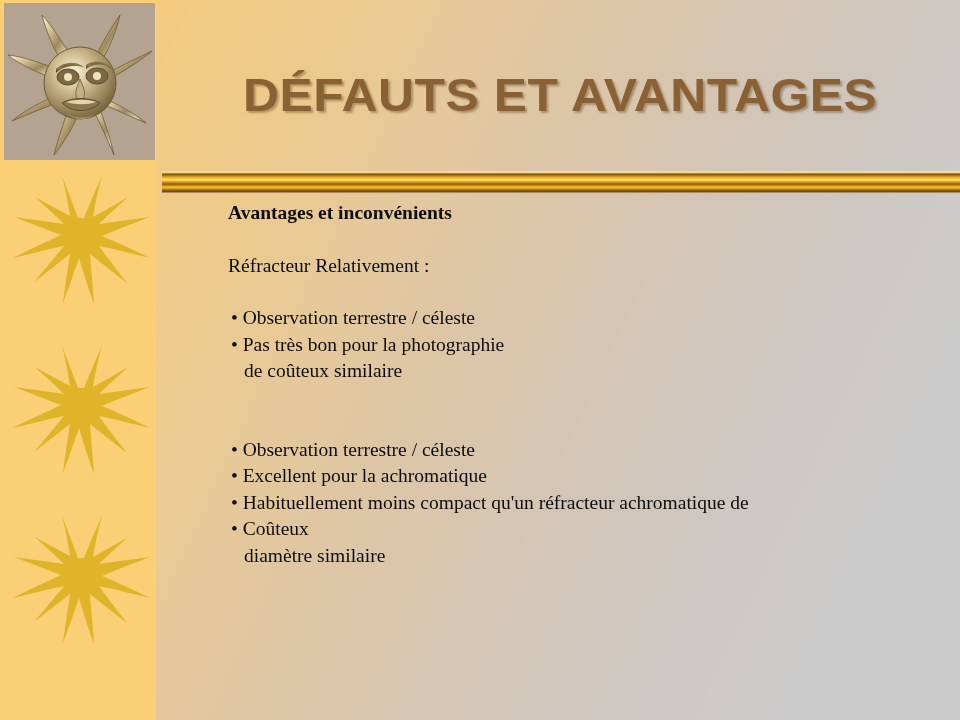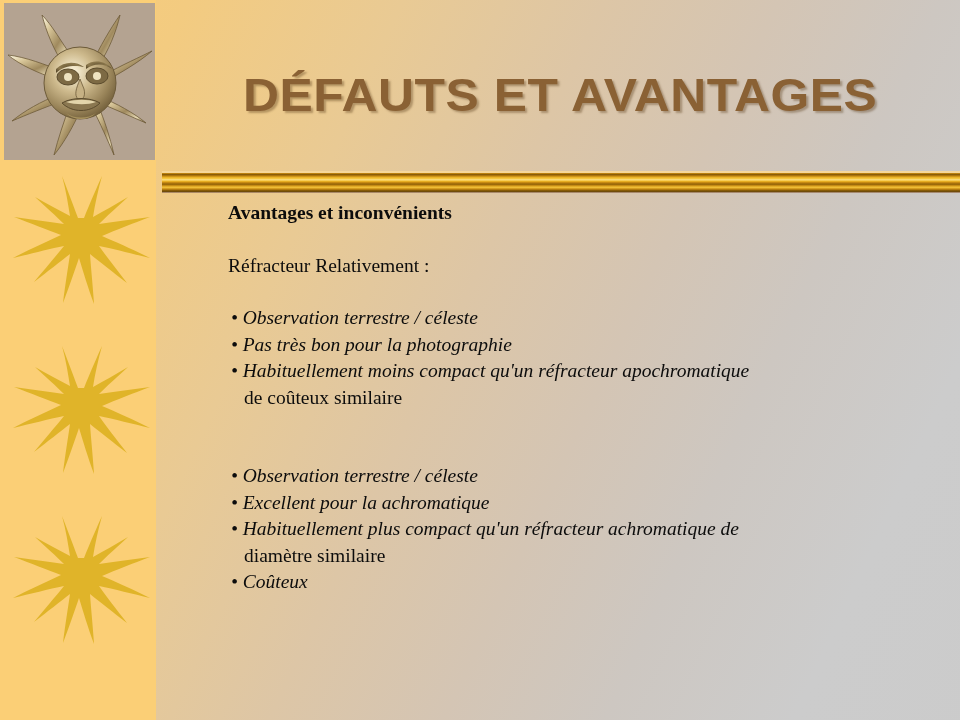"• Observation terrestre / céleste" .body-line.bullet { font-style: italic -> none }
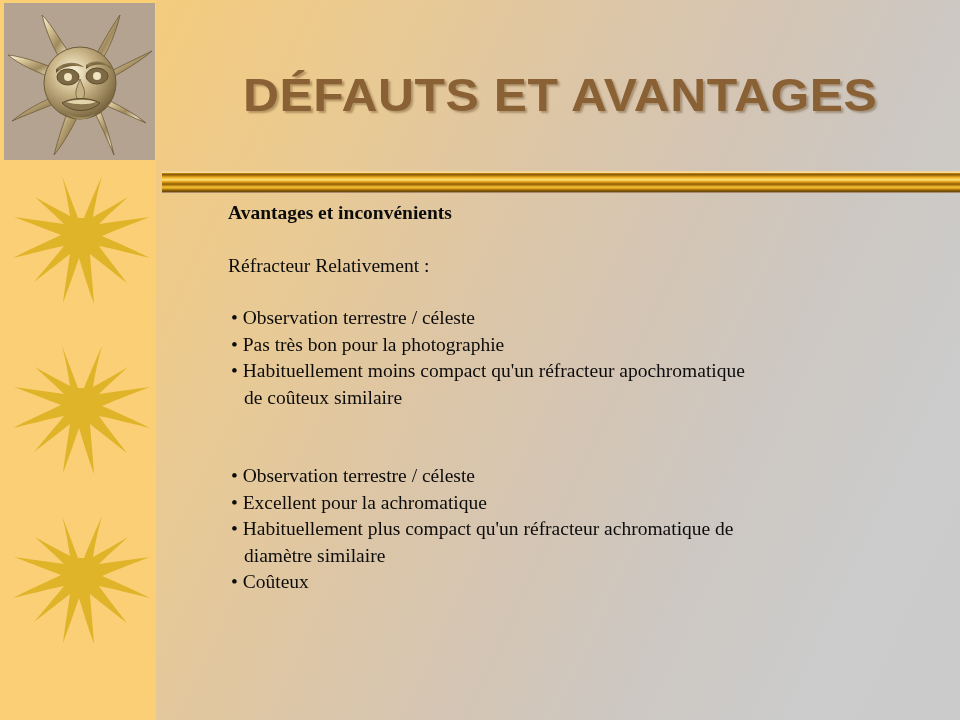"• Habituellement moins compact qu'un" div.body-line { html: <div>• Habituellement moins compact qu'un réfracteur apochromatique</div> -> none }
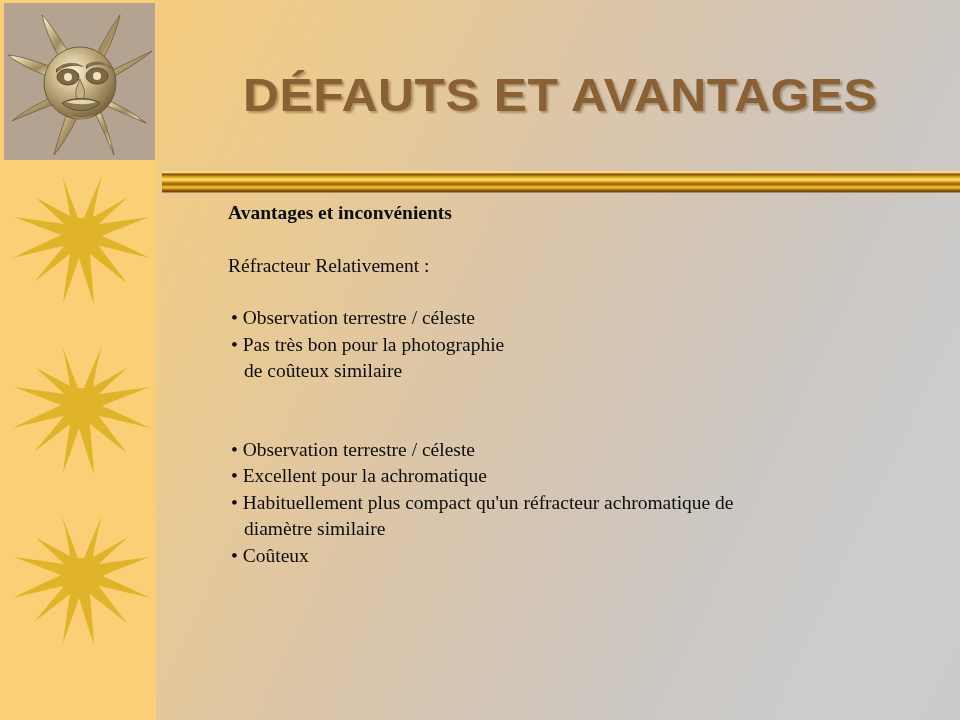"• Habituellement plus compact qu'un" div.body-line { text: plus -> moins }
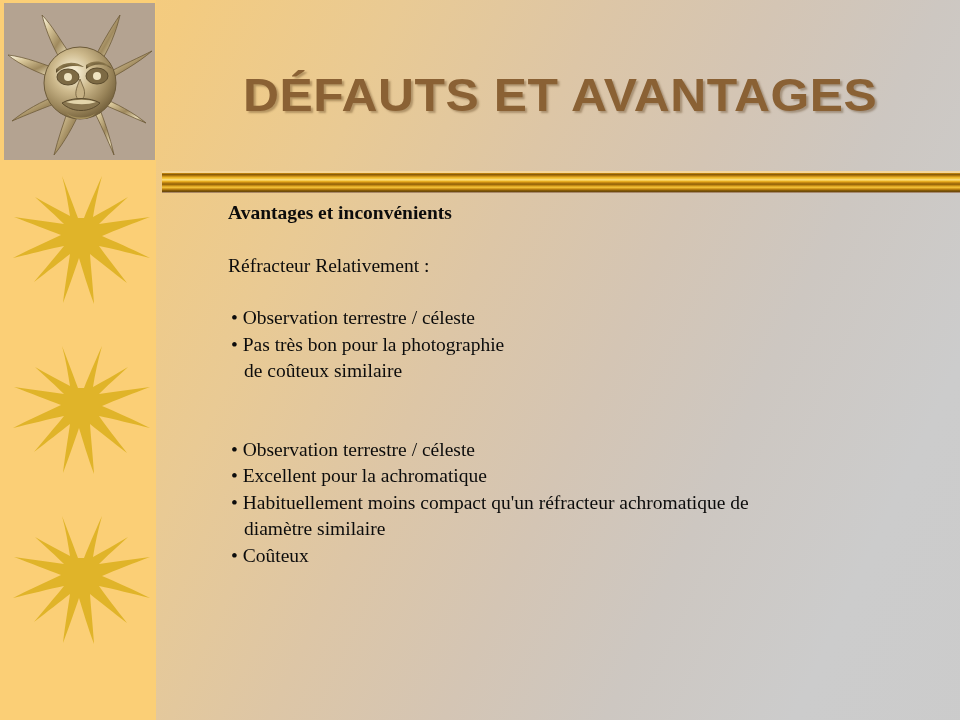"diamètre similaire" div.body-line { order: before "• Coûteux" -> after "• Coûteux" }
